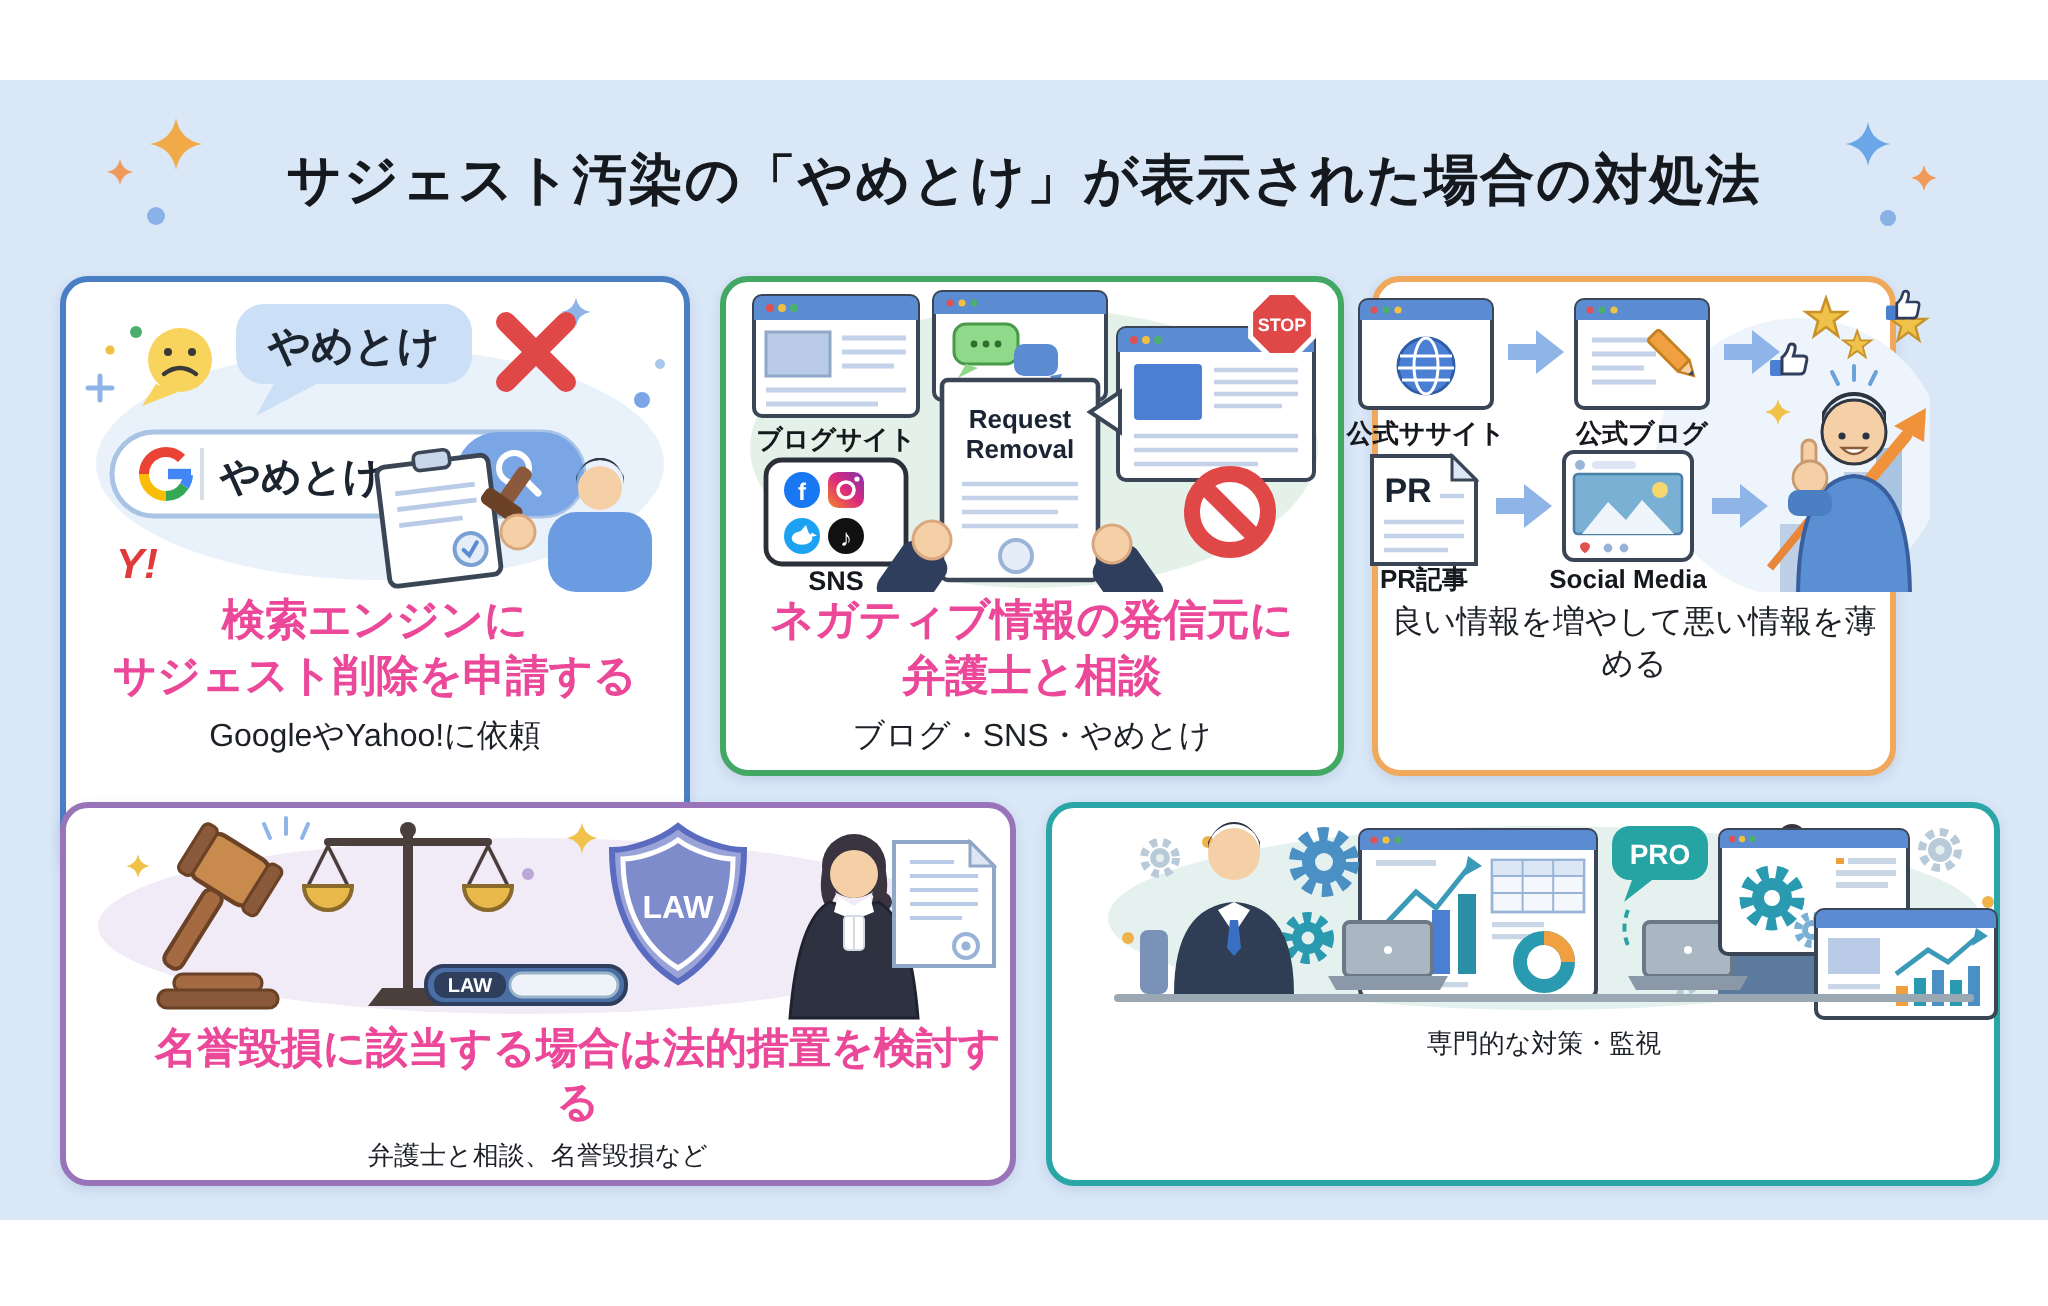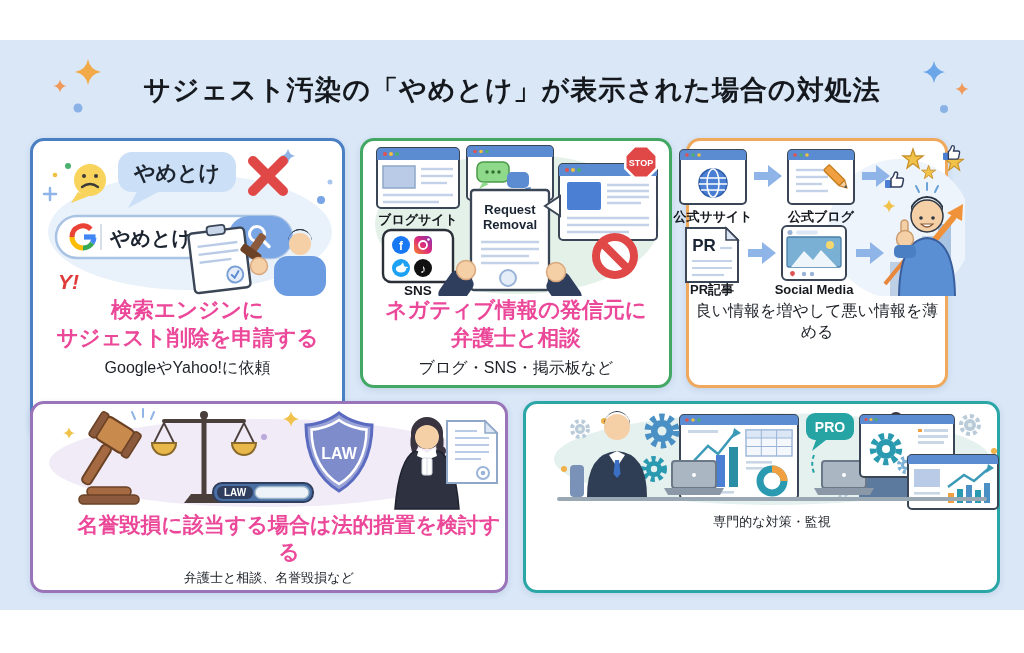"ブログ・SNS・掲示板など" div.sub { text: 掲示板など -> やめとけ }
